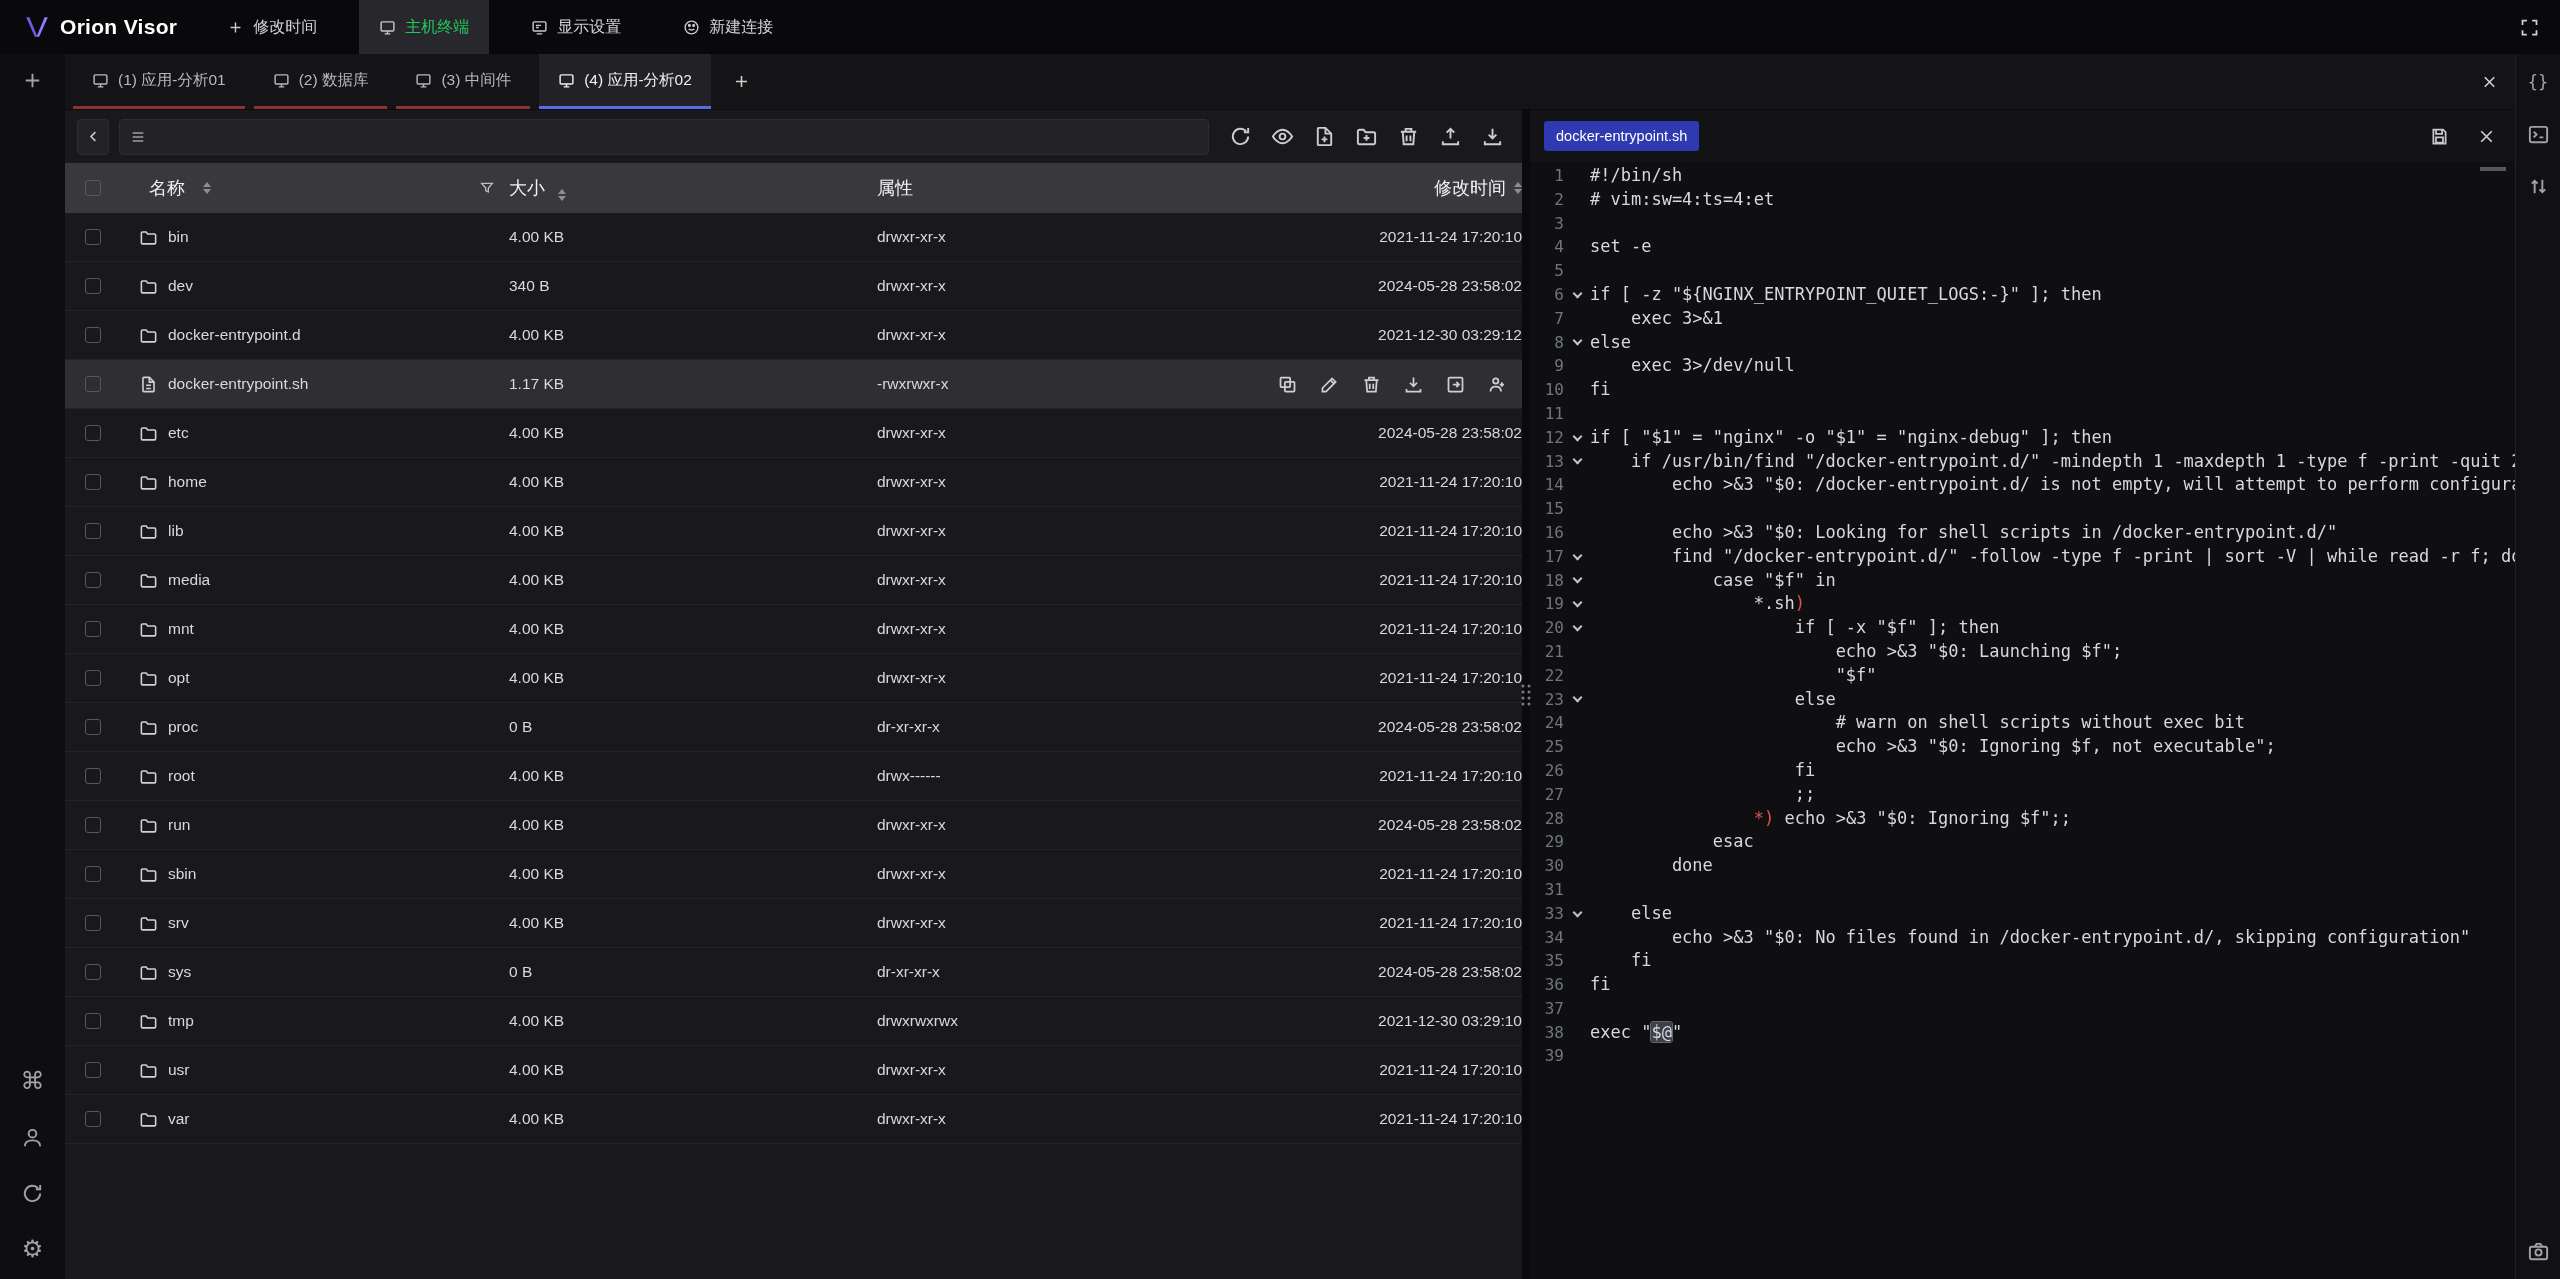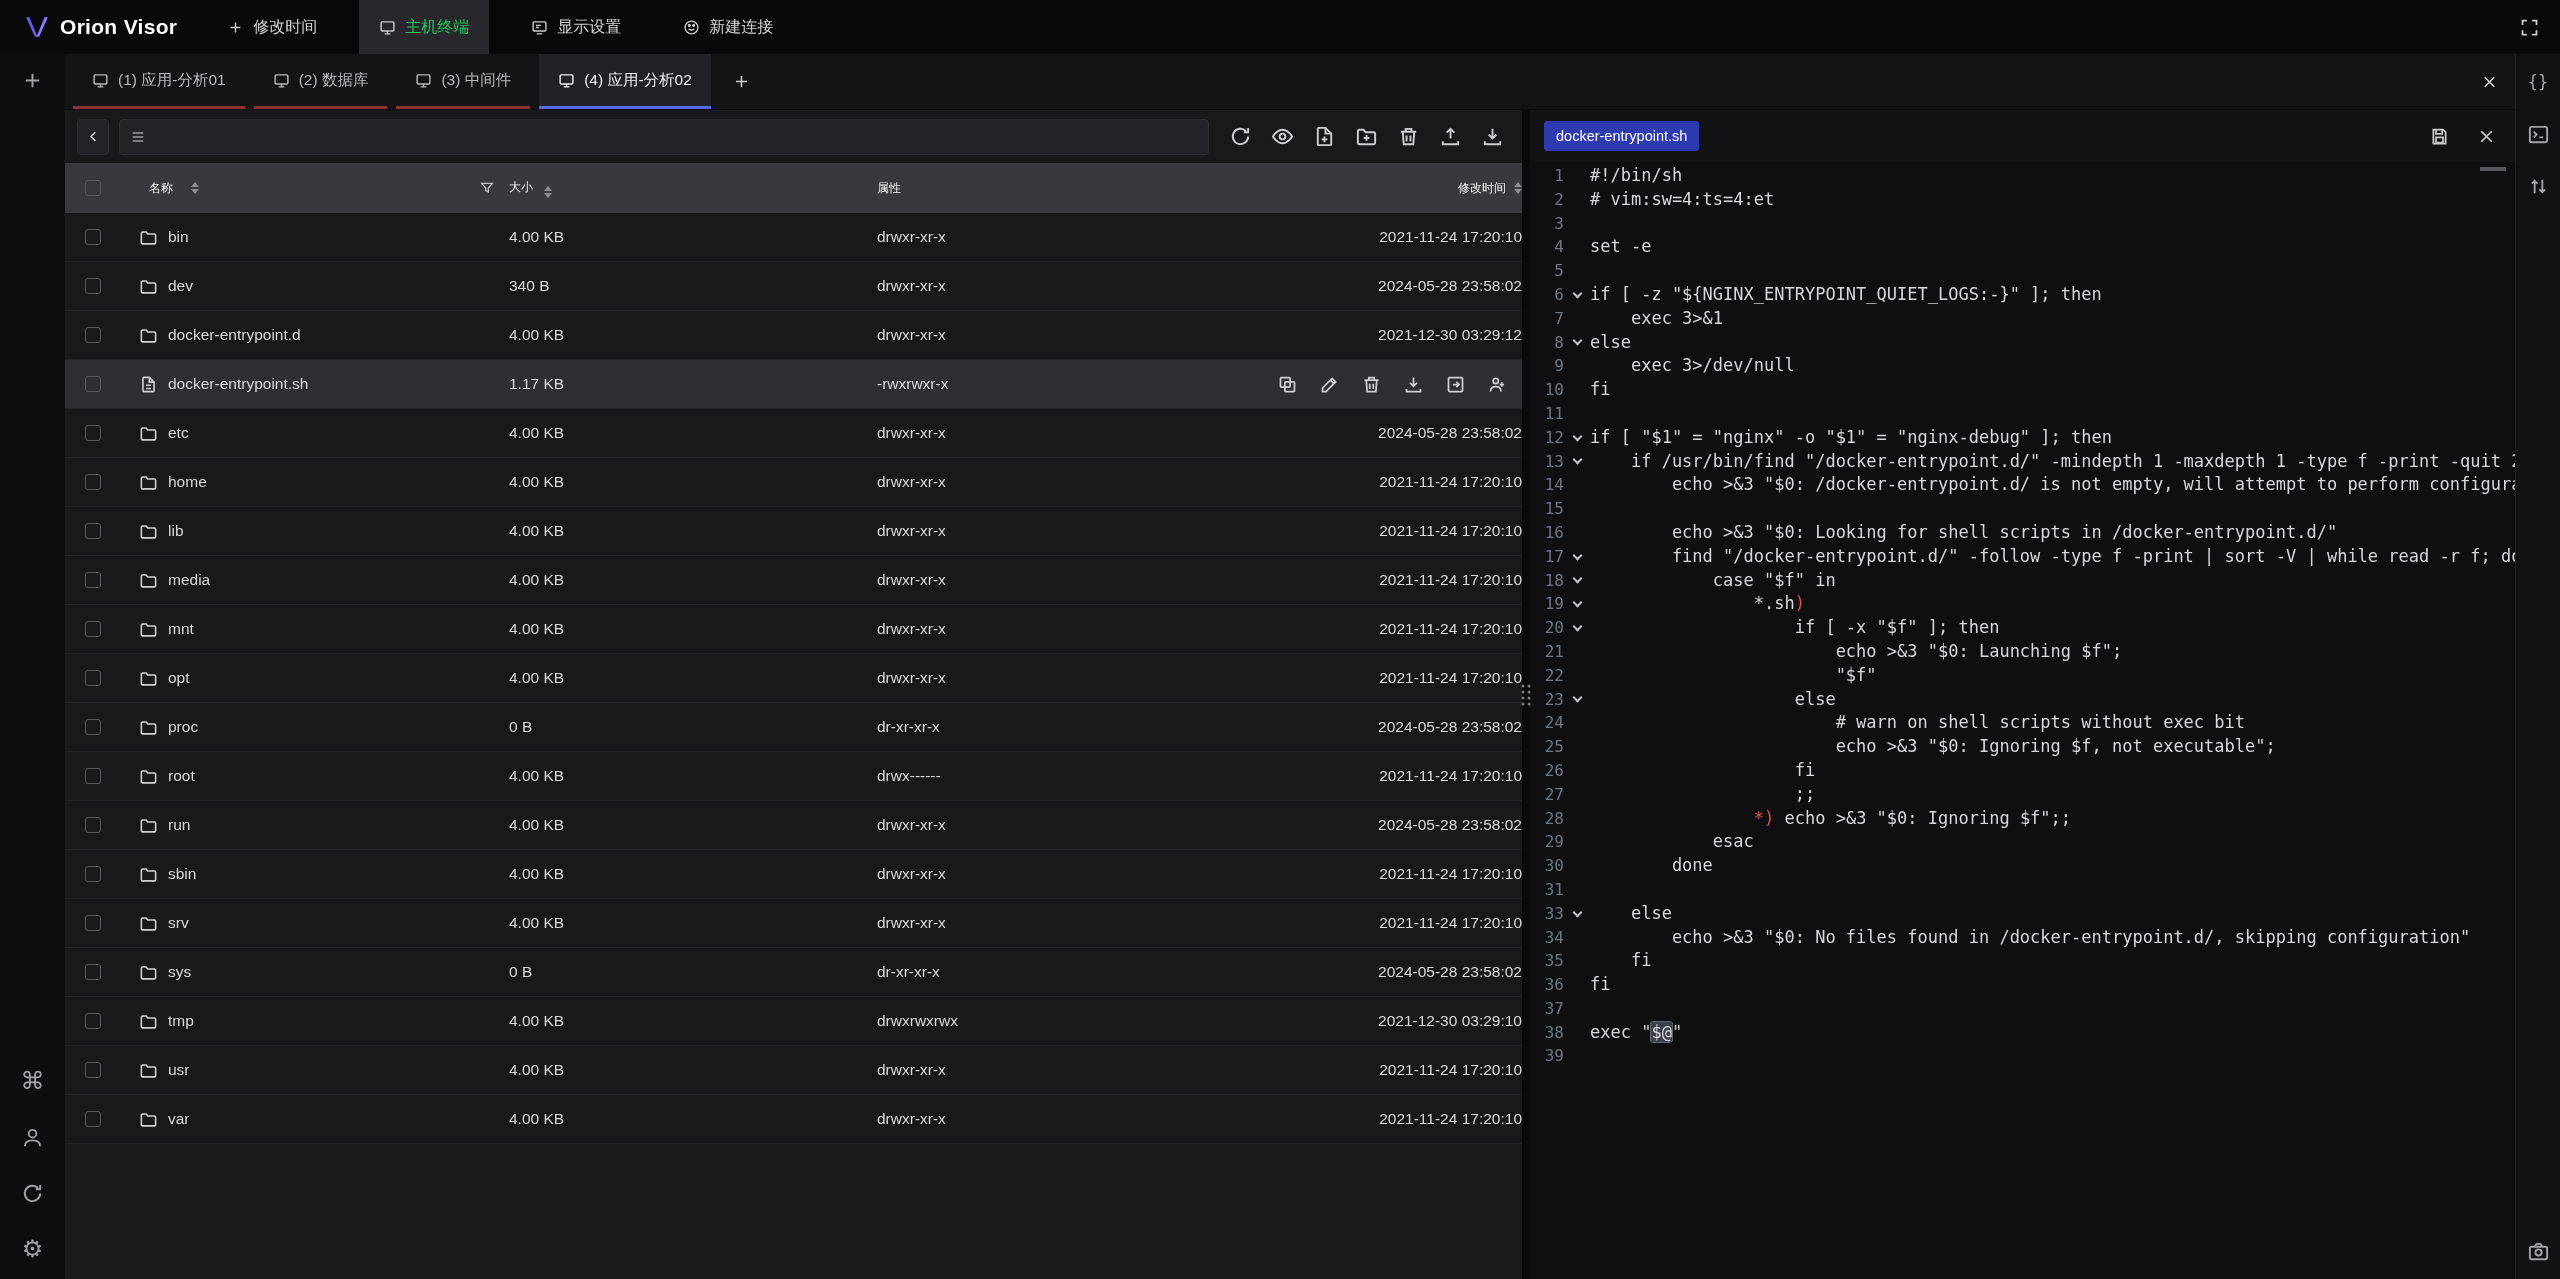"名称" .fhead { font-size: 12px -> 18px }
